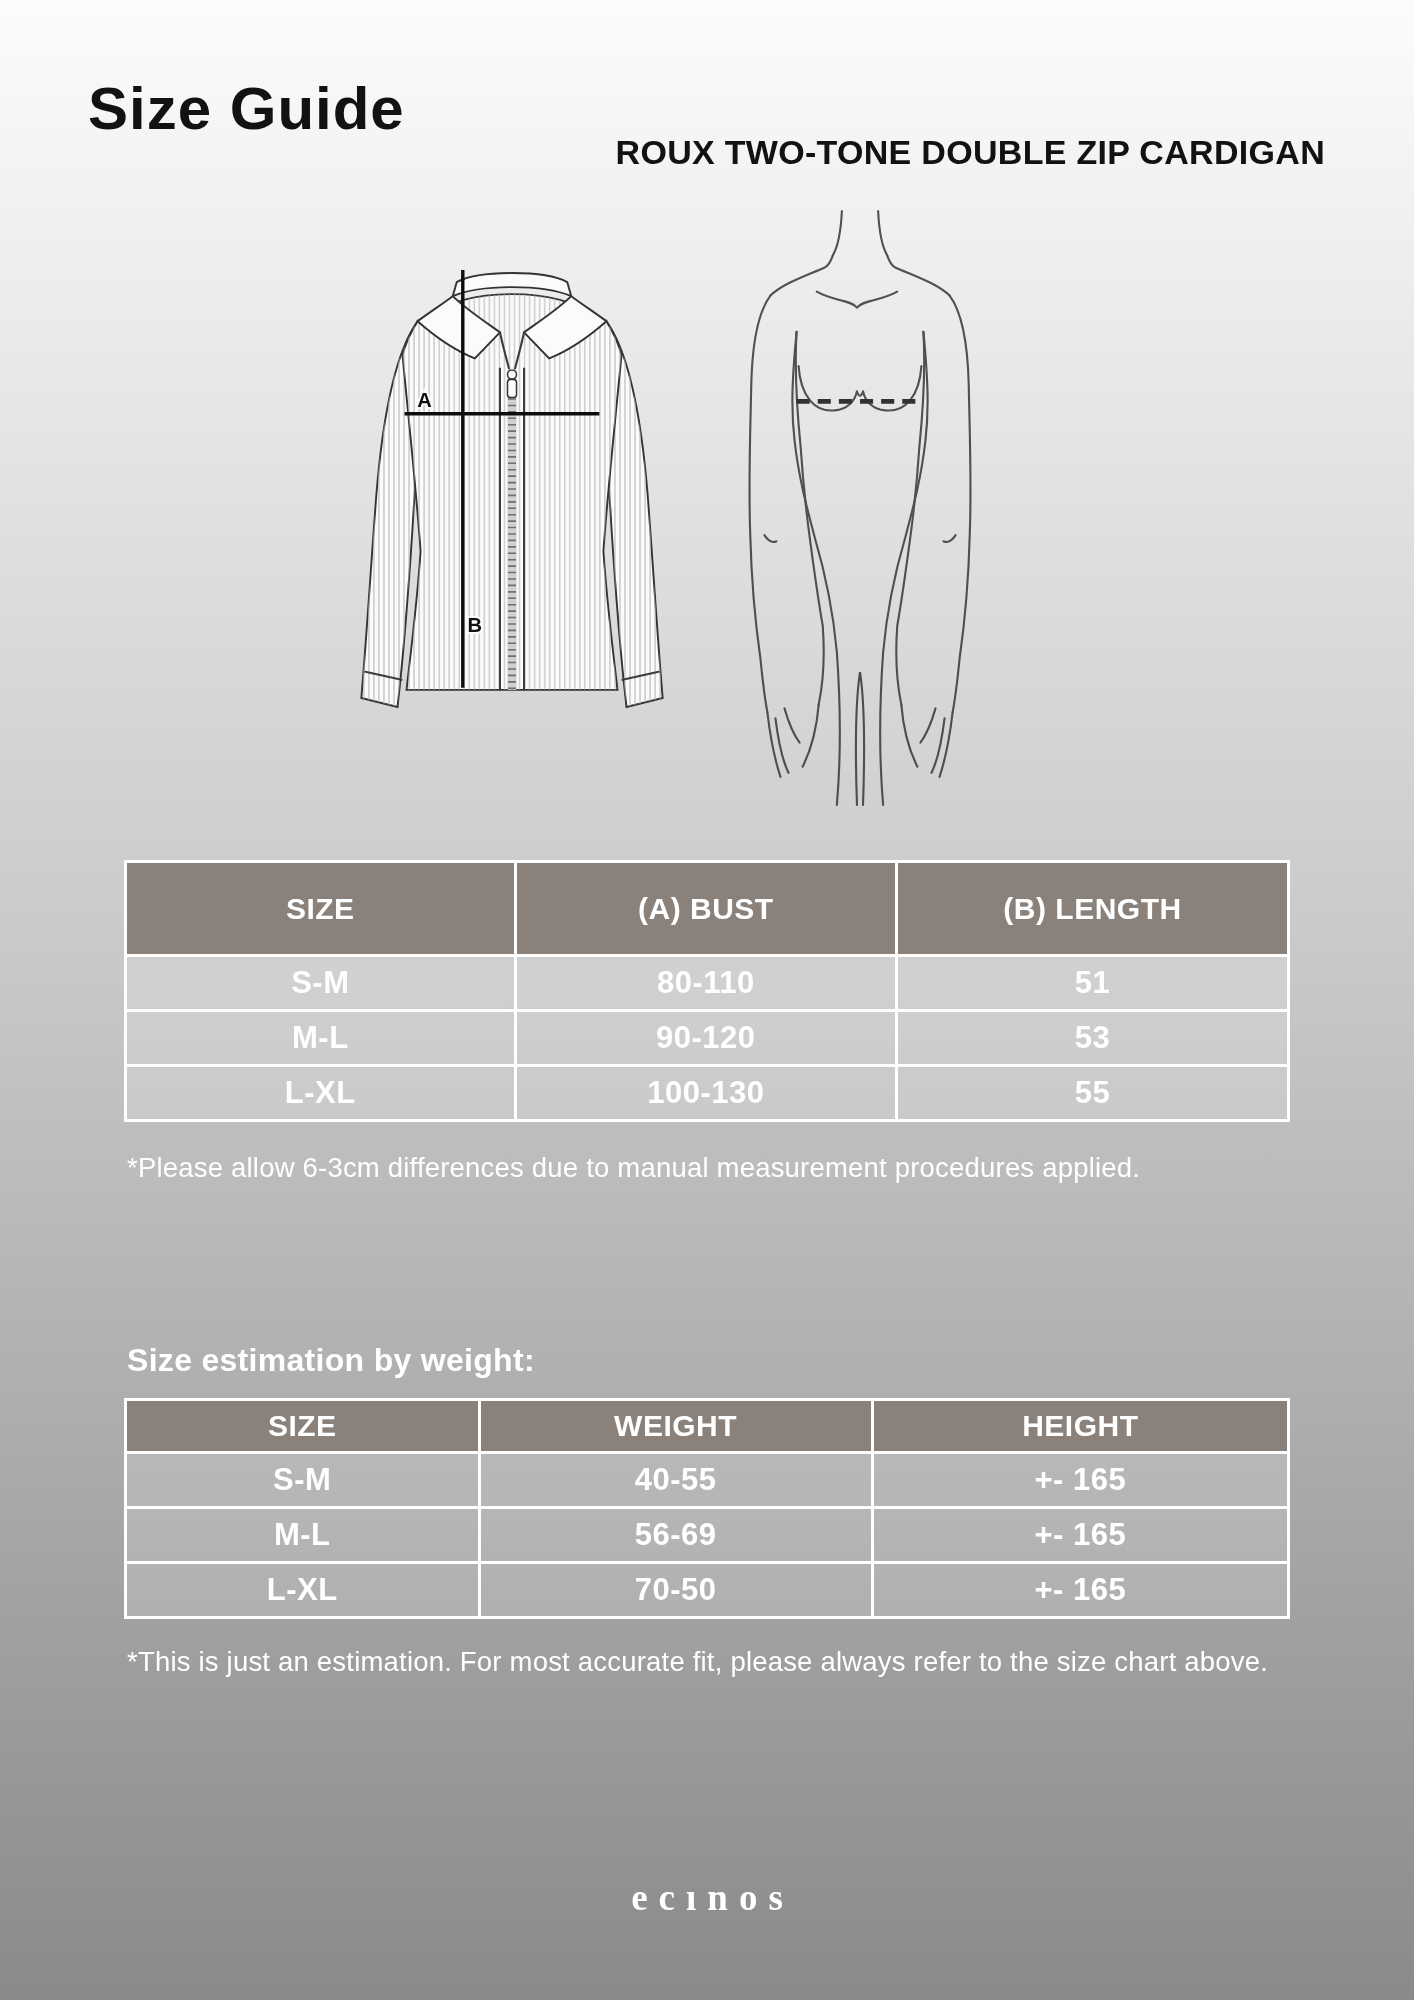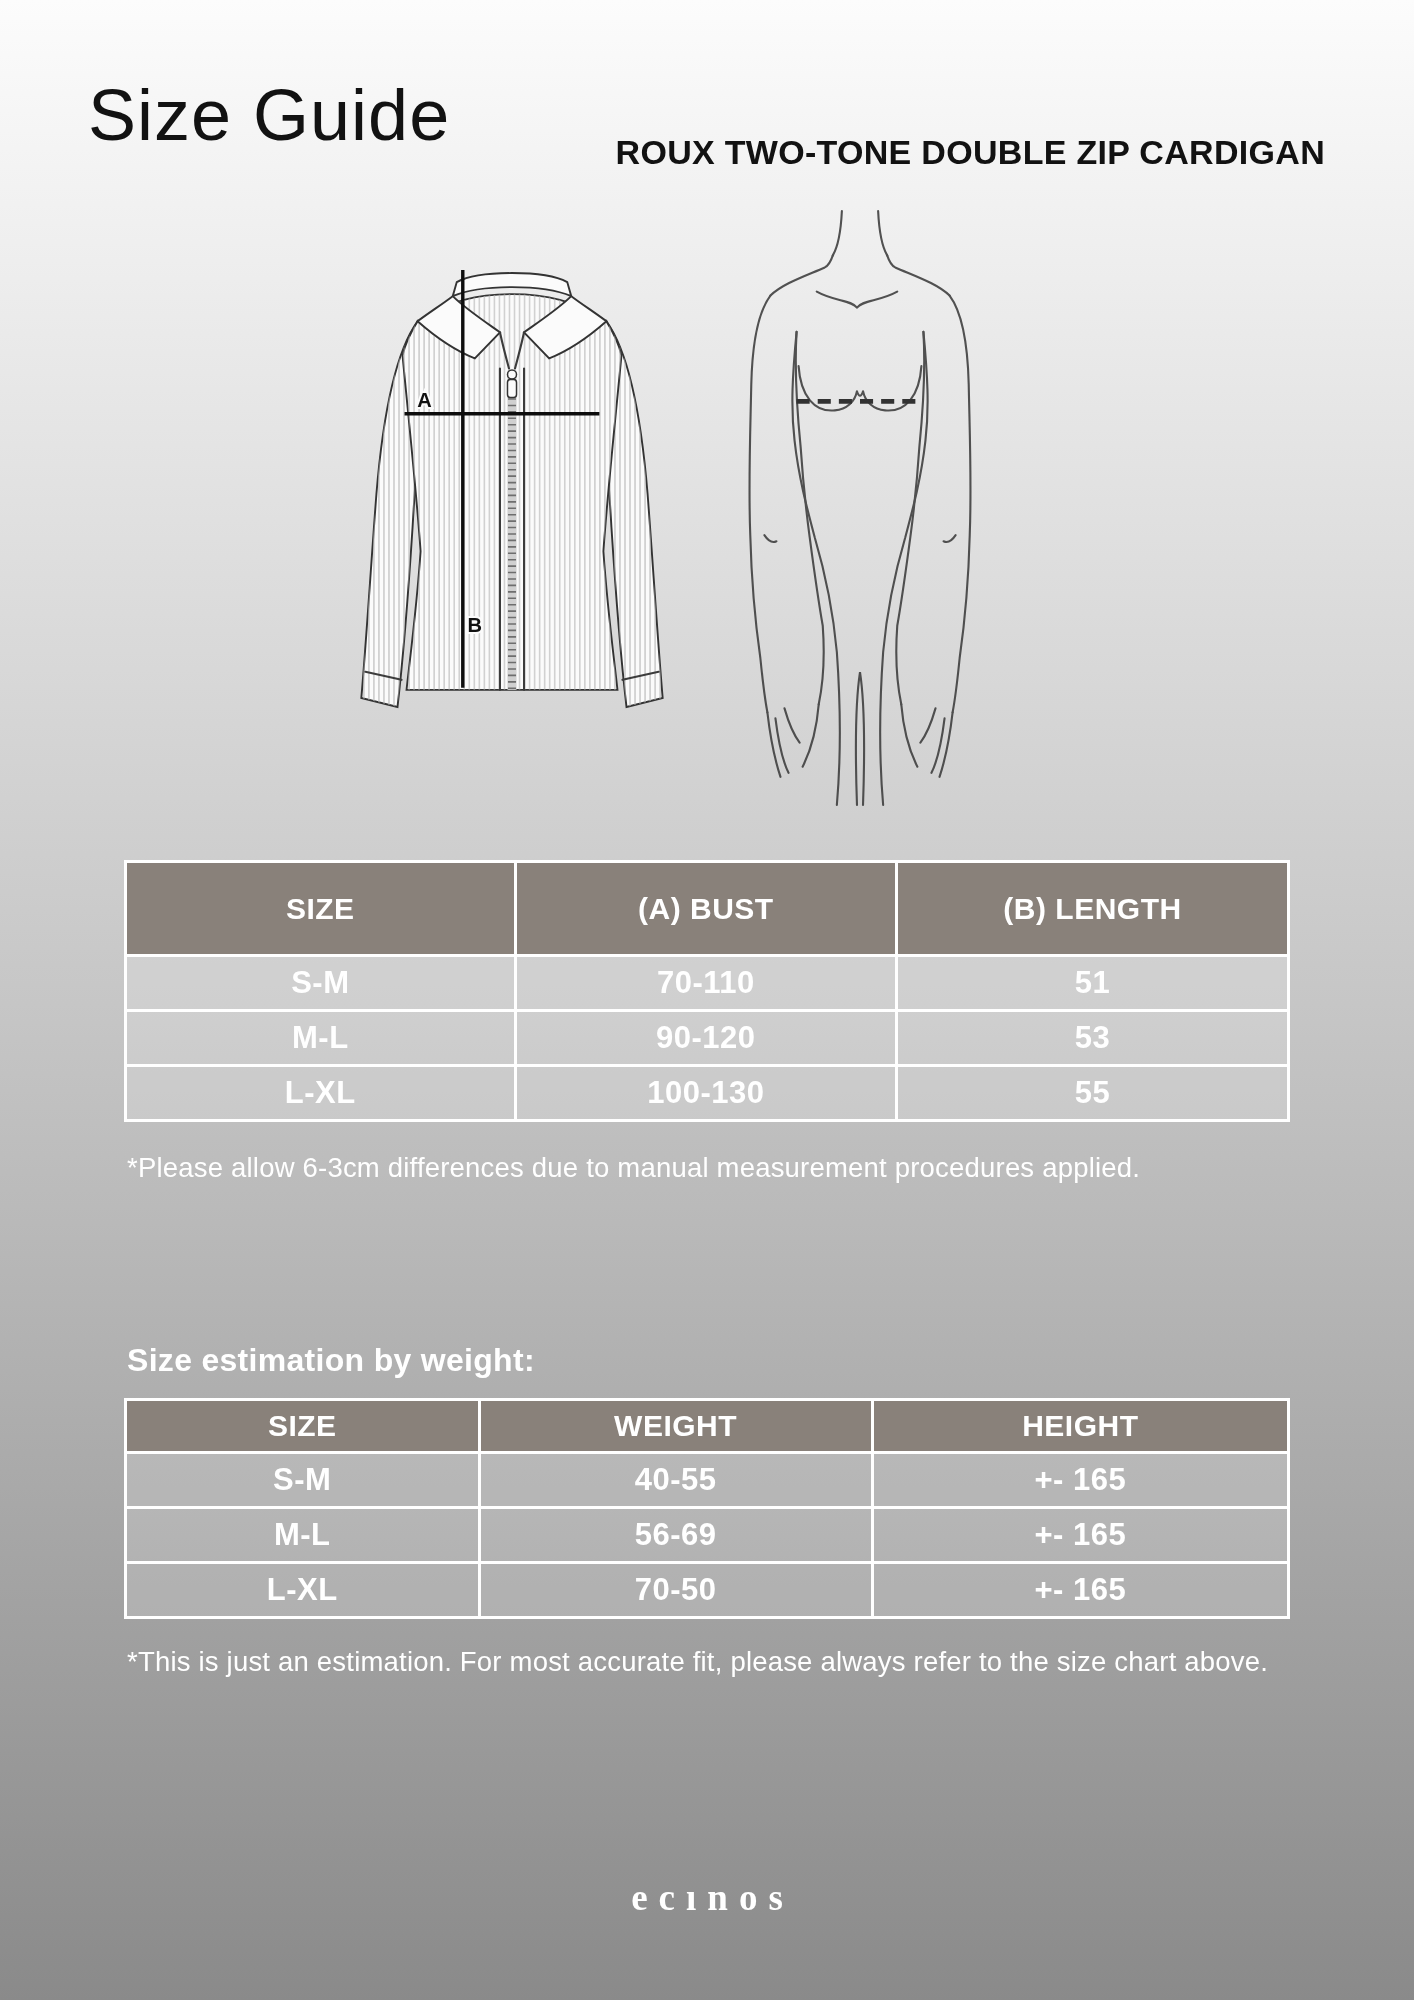"Size Guide" .page-title { font-size: 72px -> 60px; font-weight: 400 -> 700 }
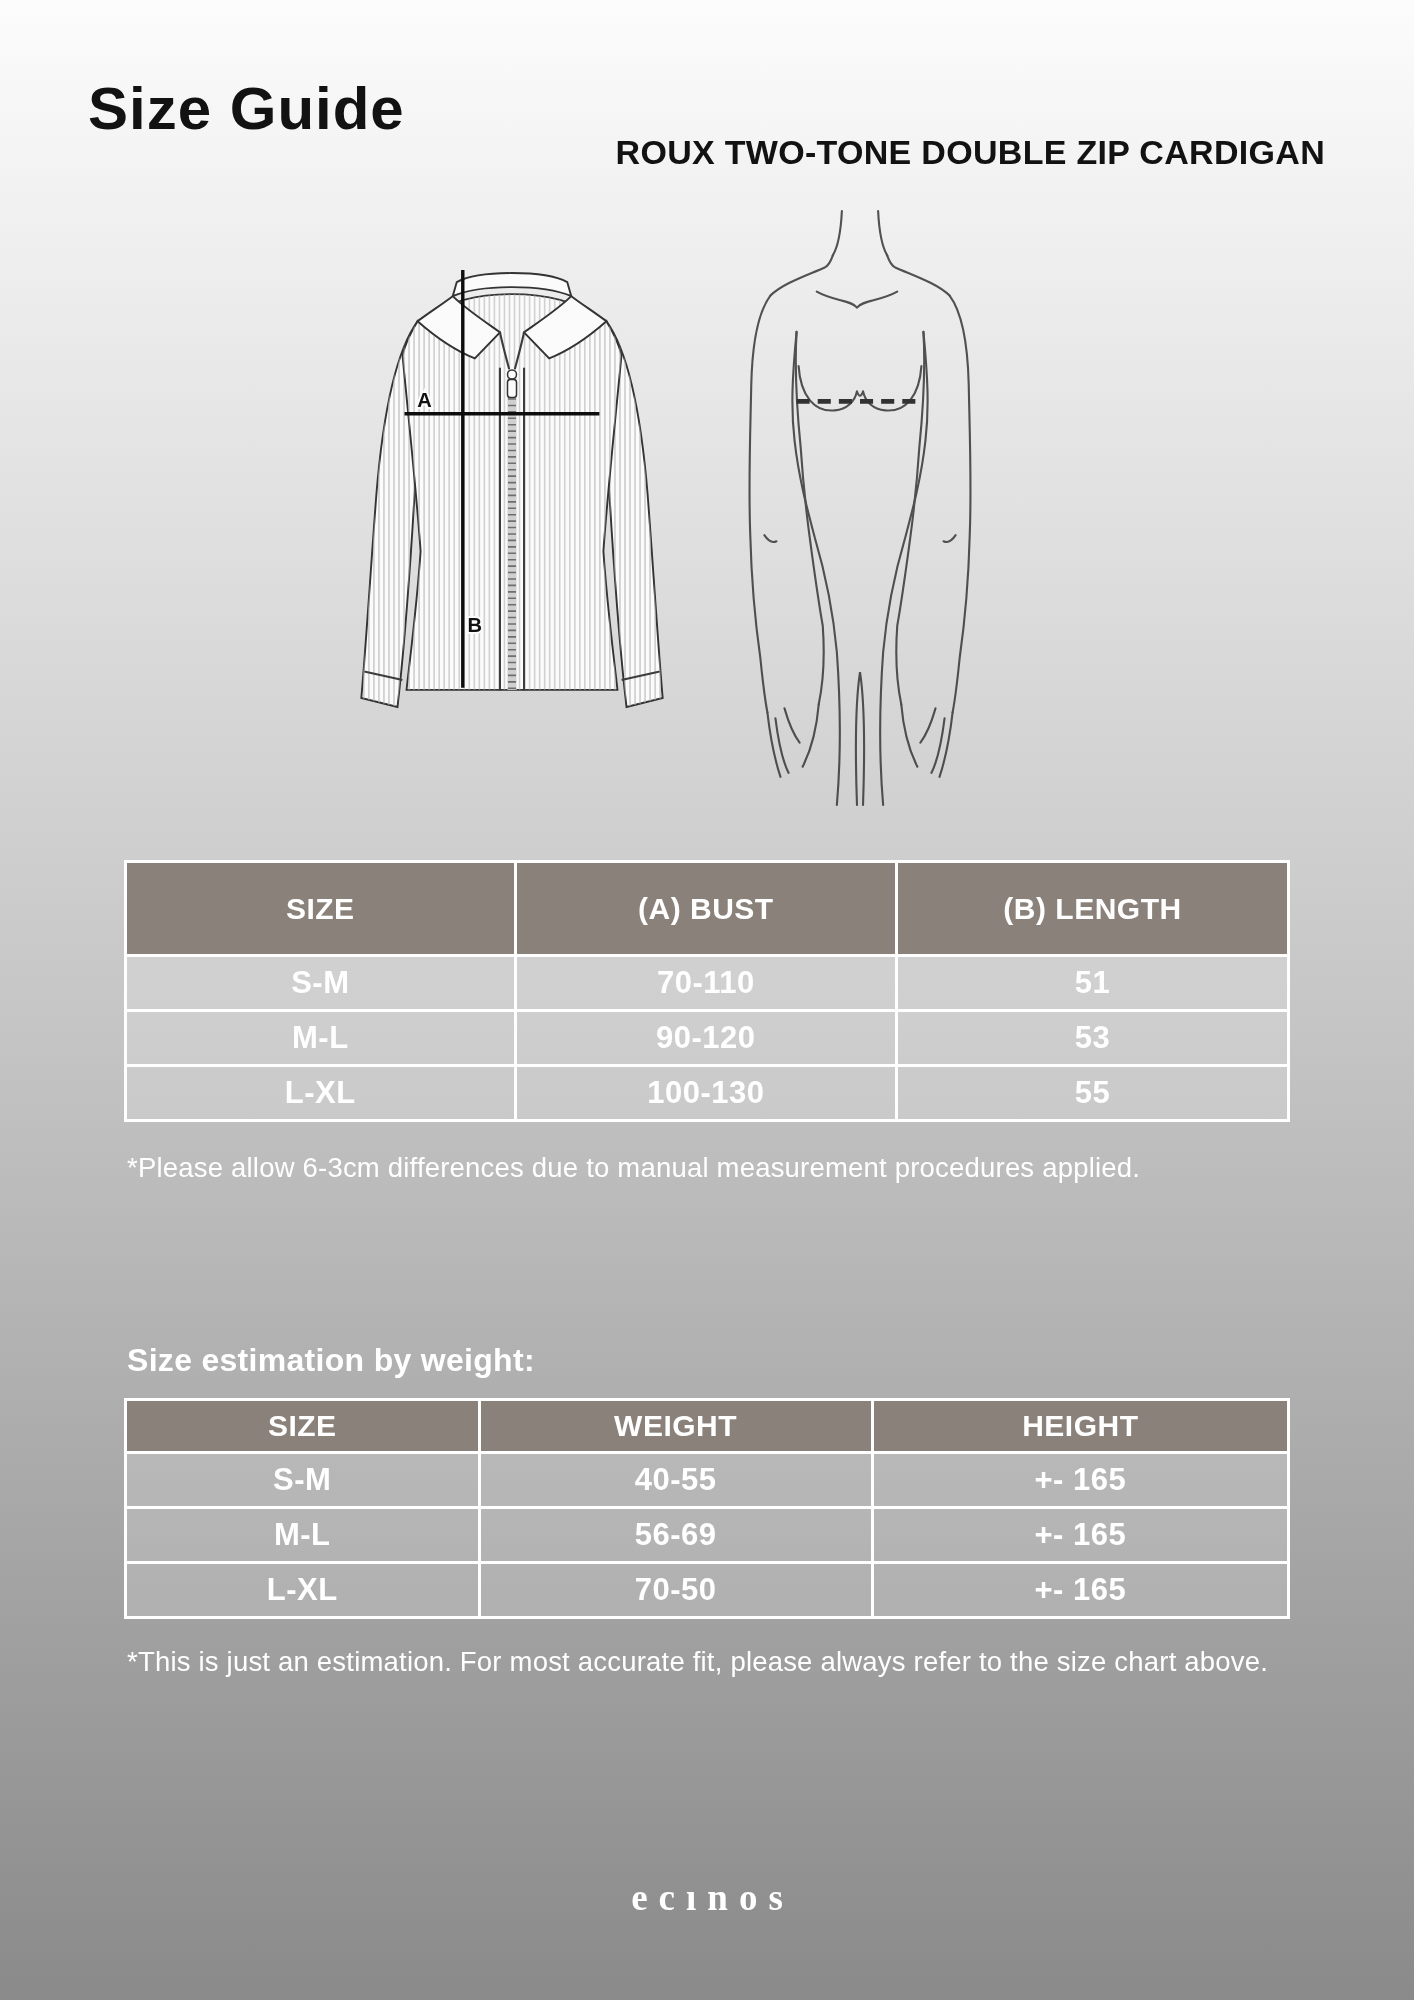"70-110" td { text: 70-110 -> 80-110 }
